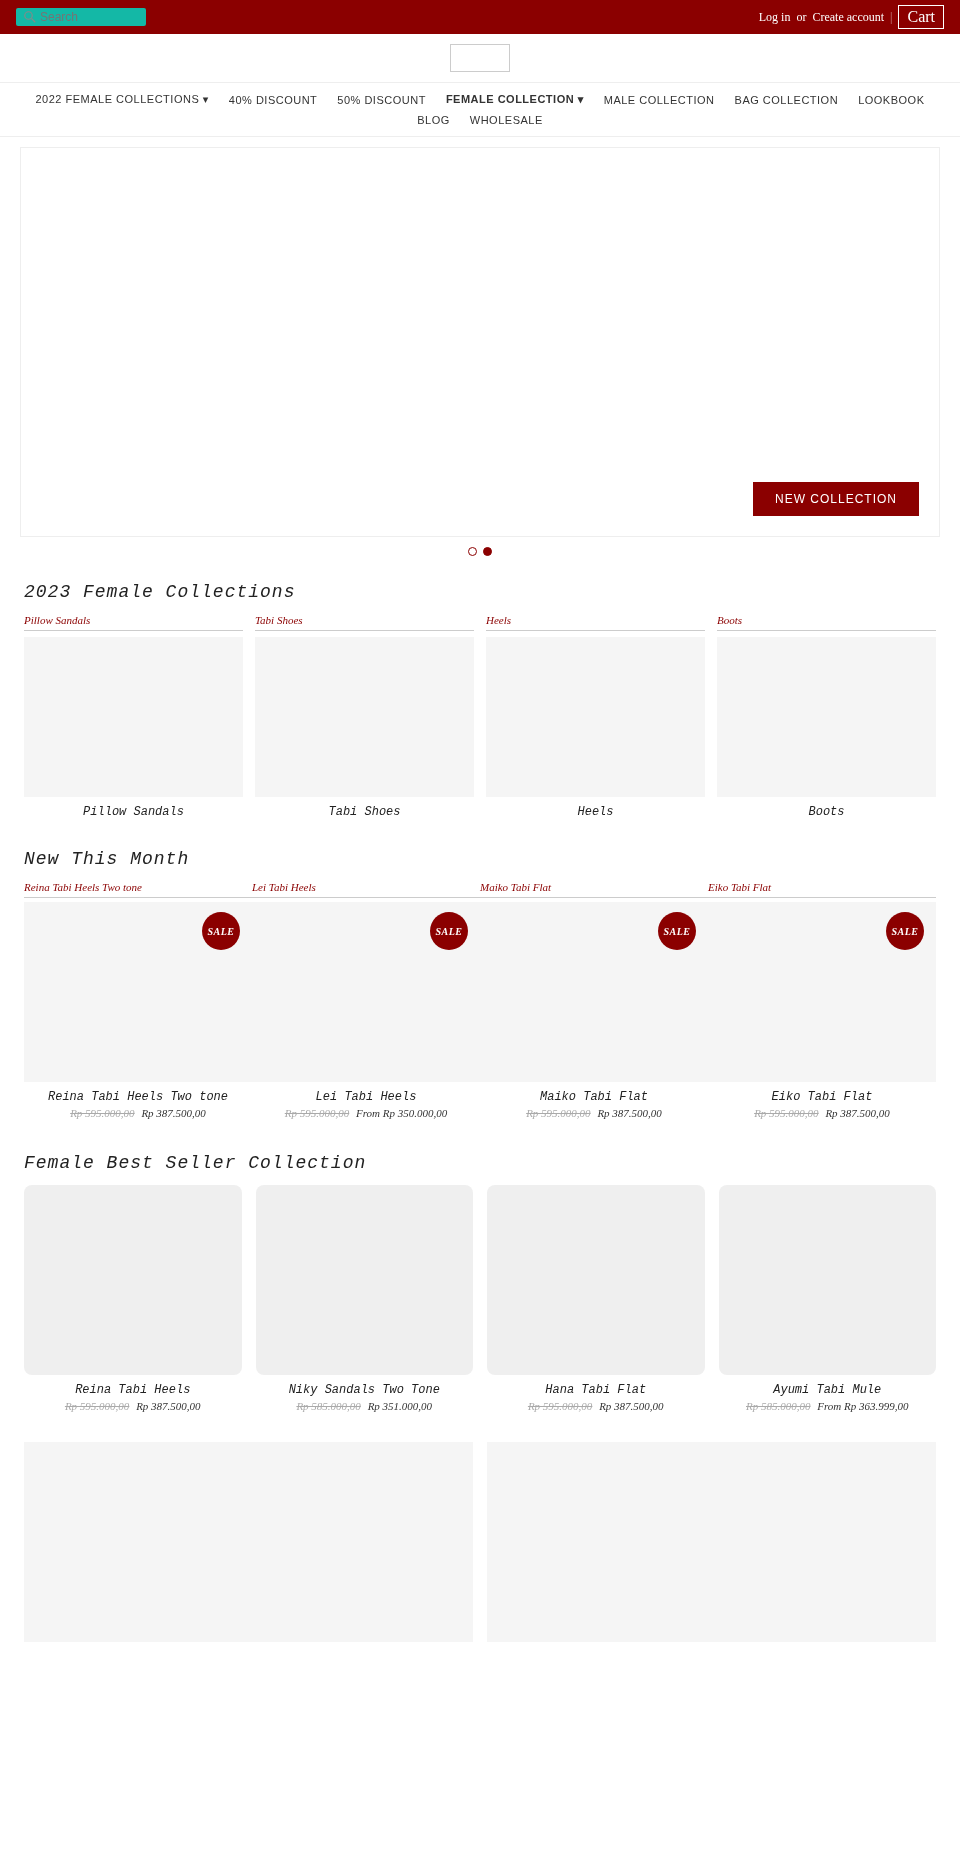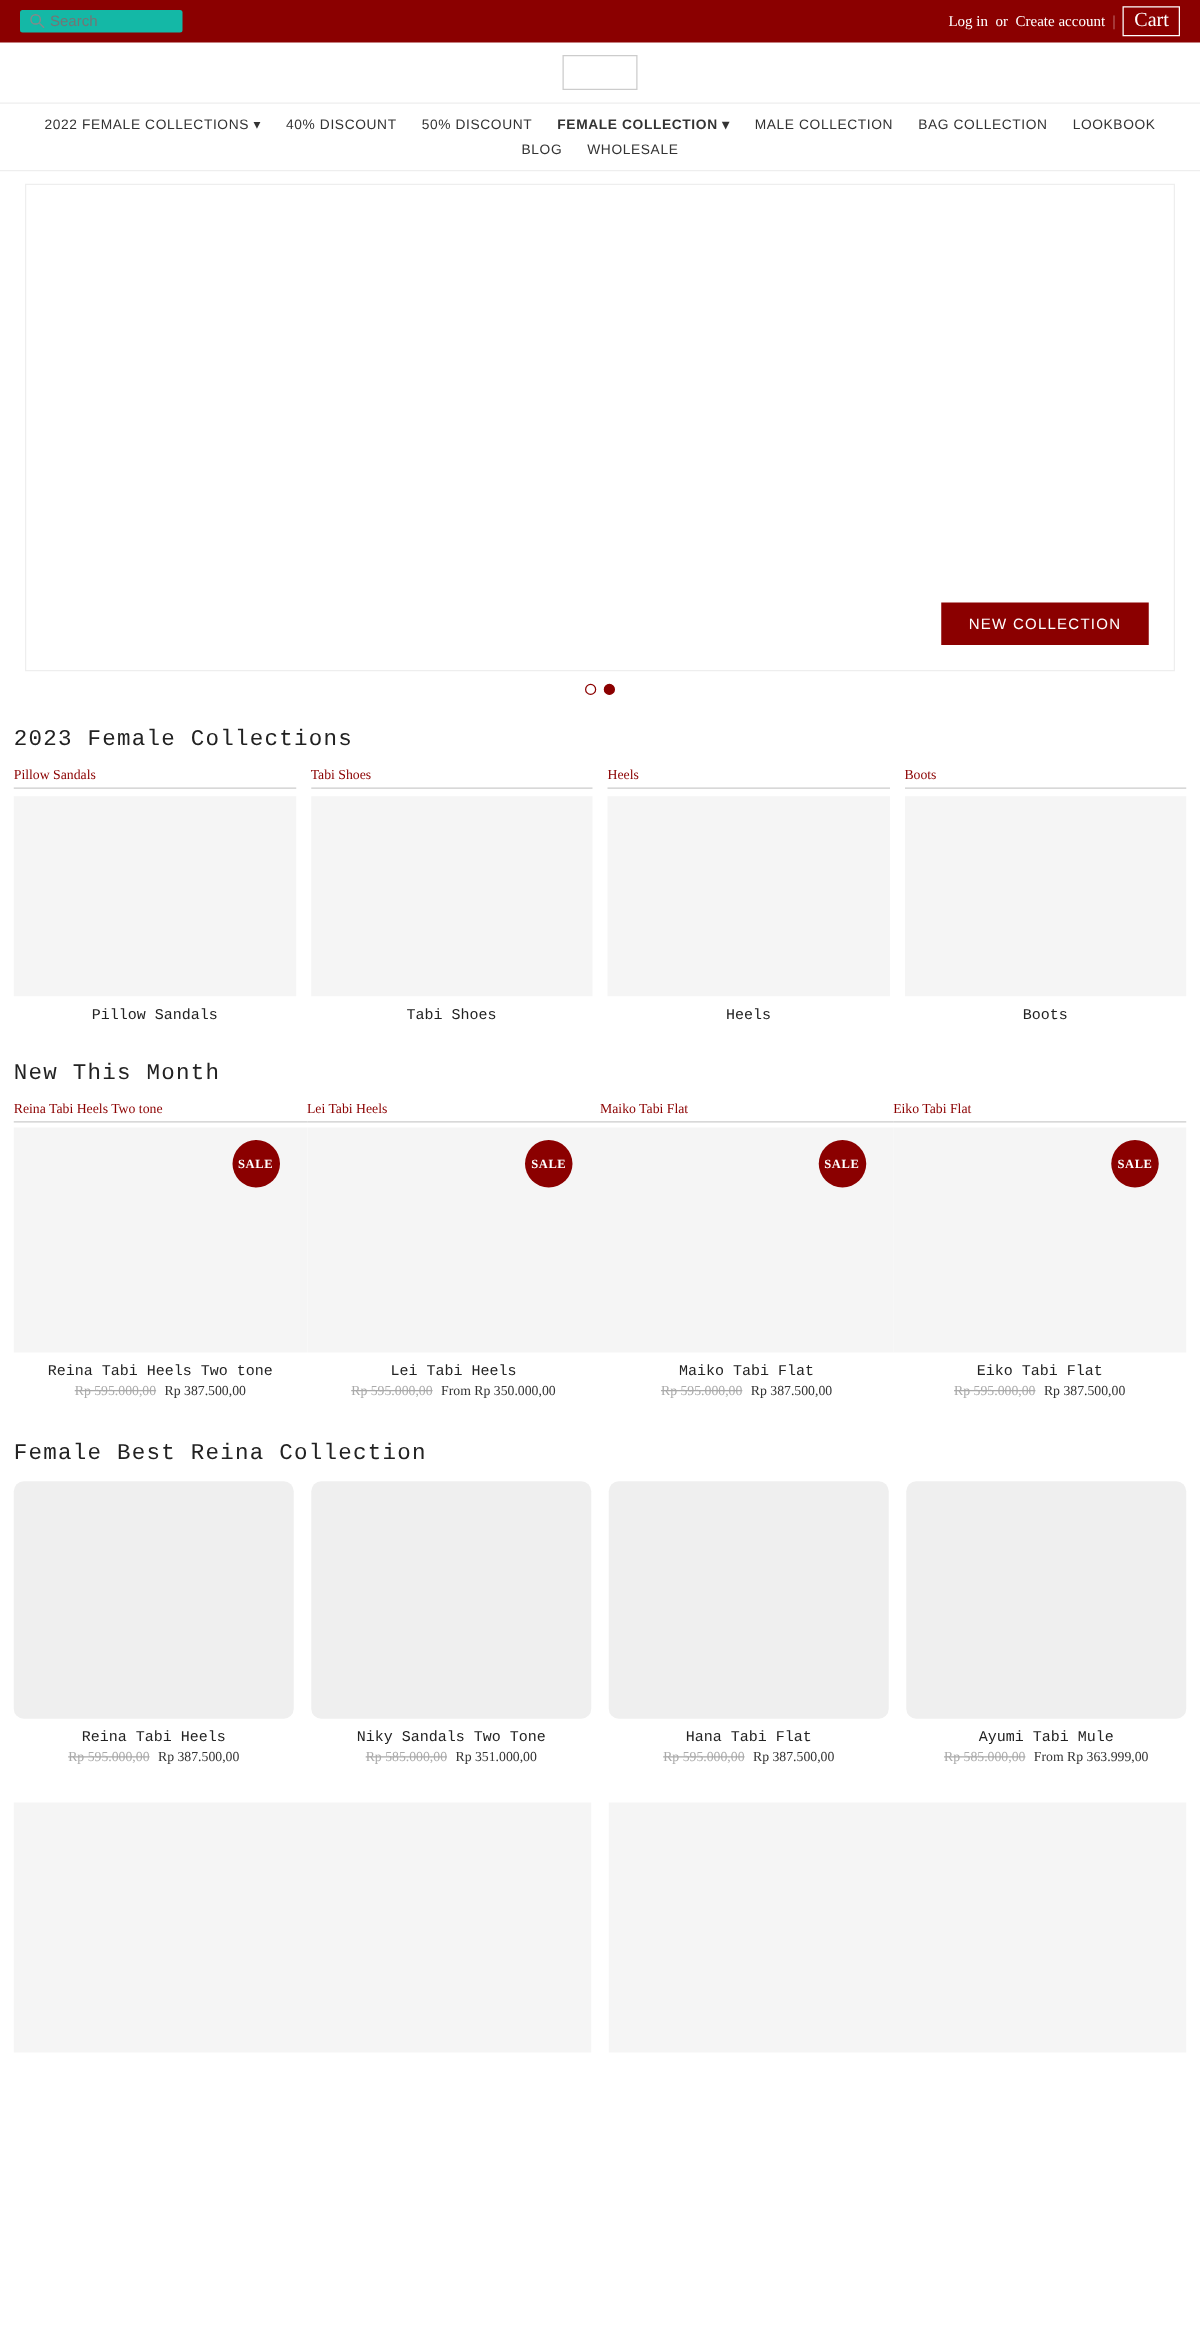"2023 Female Collections" .section { font-style: none -> italic; padding: 10px 11px 20px -> 10px 24px 20px }
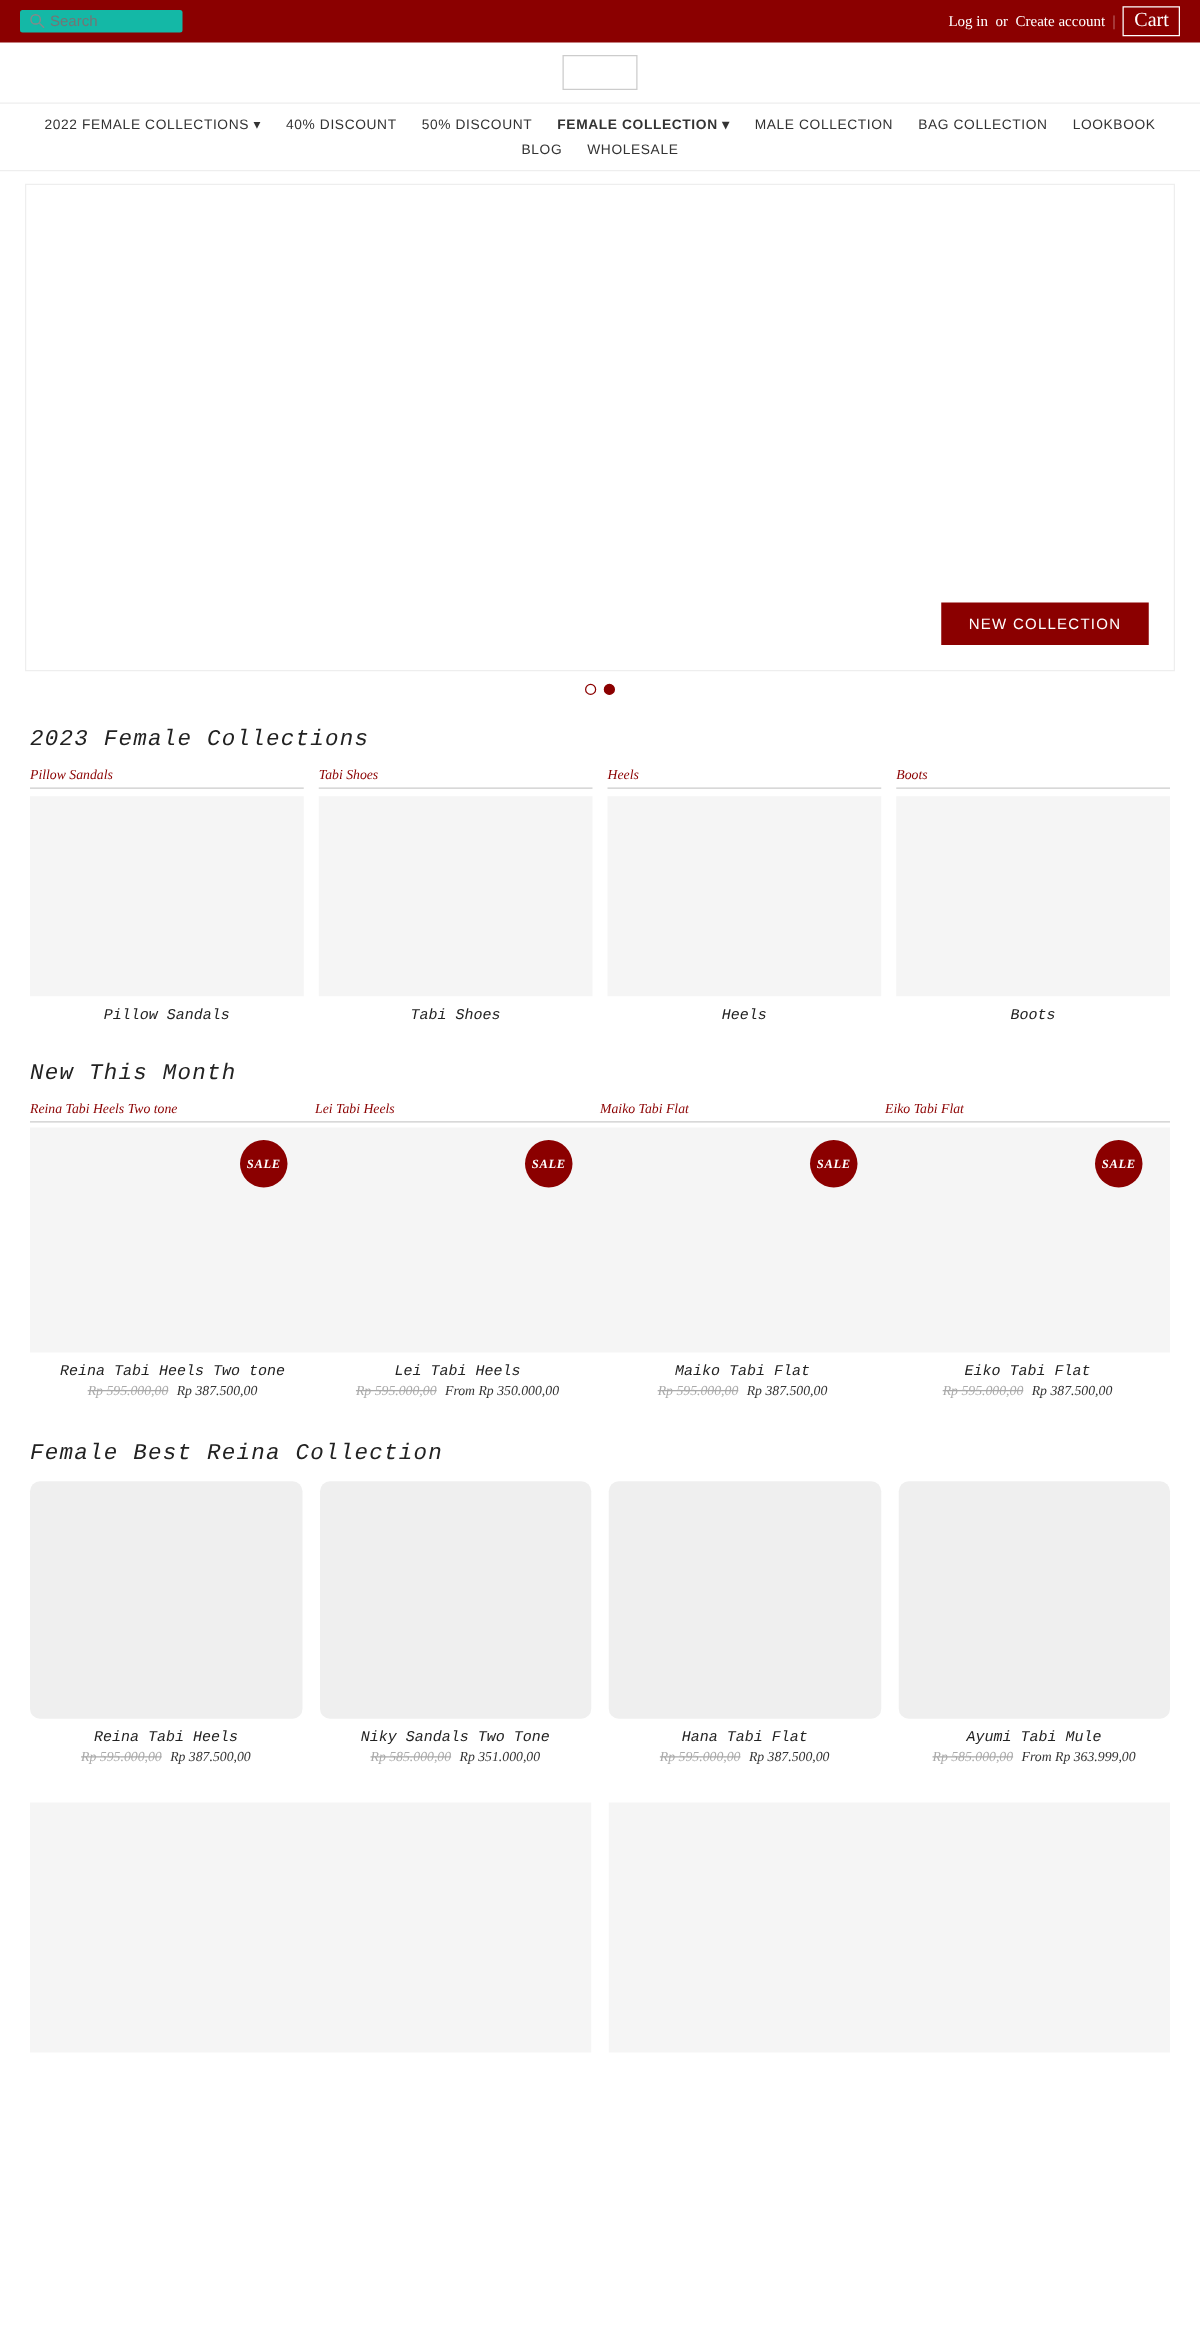"SALE" .sale-badge { right: 22px -> 12px }
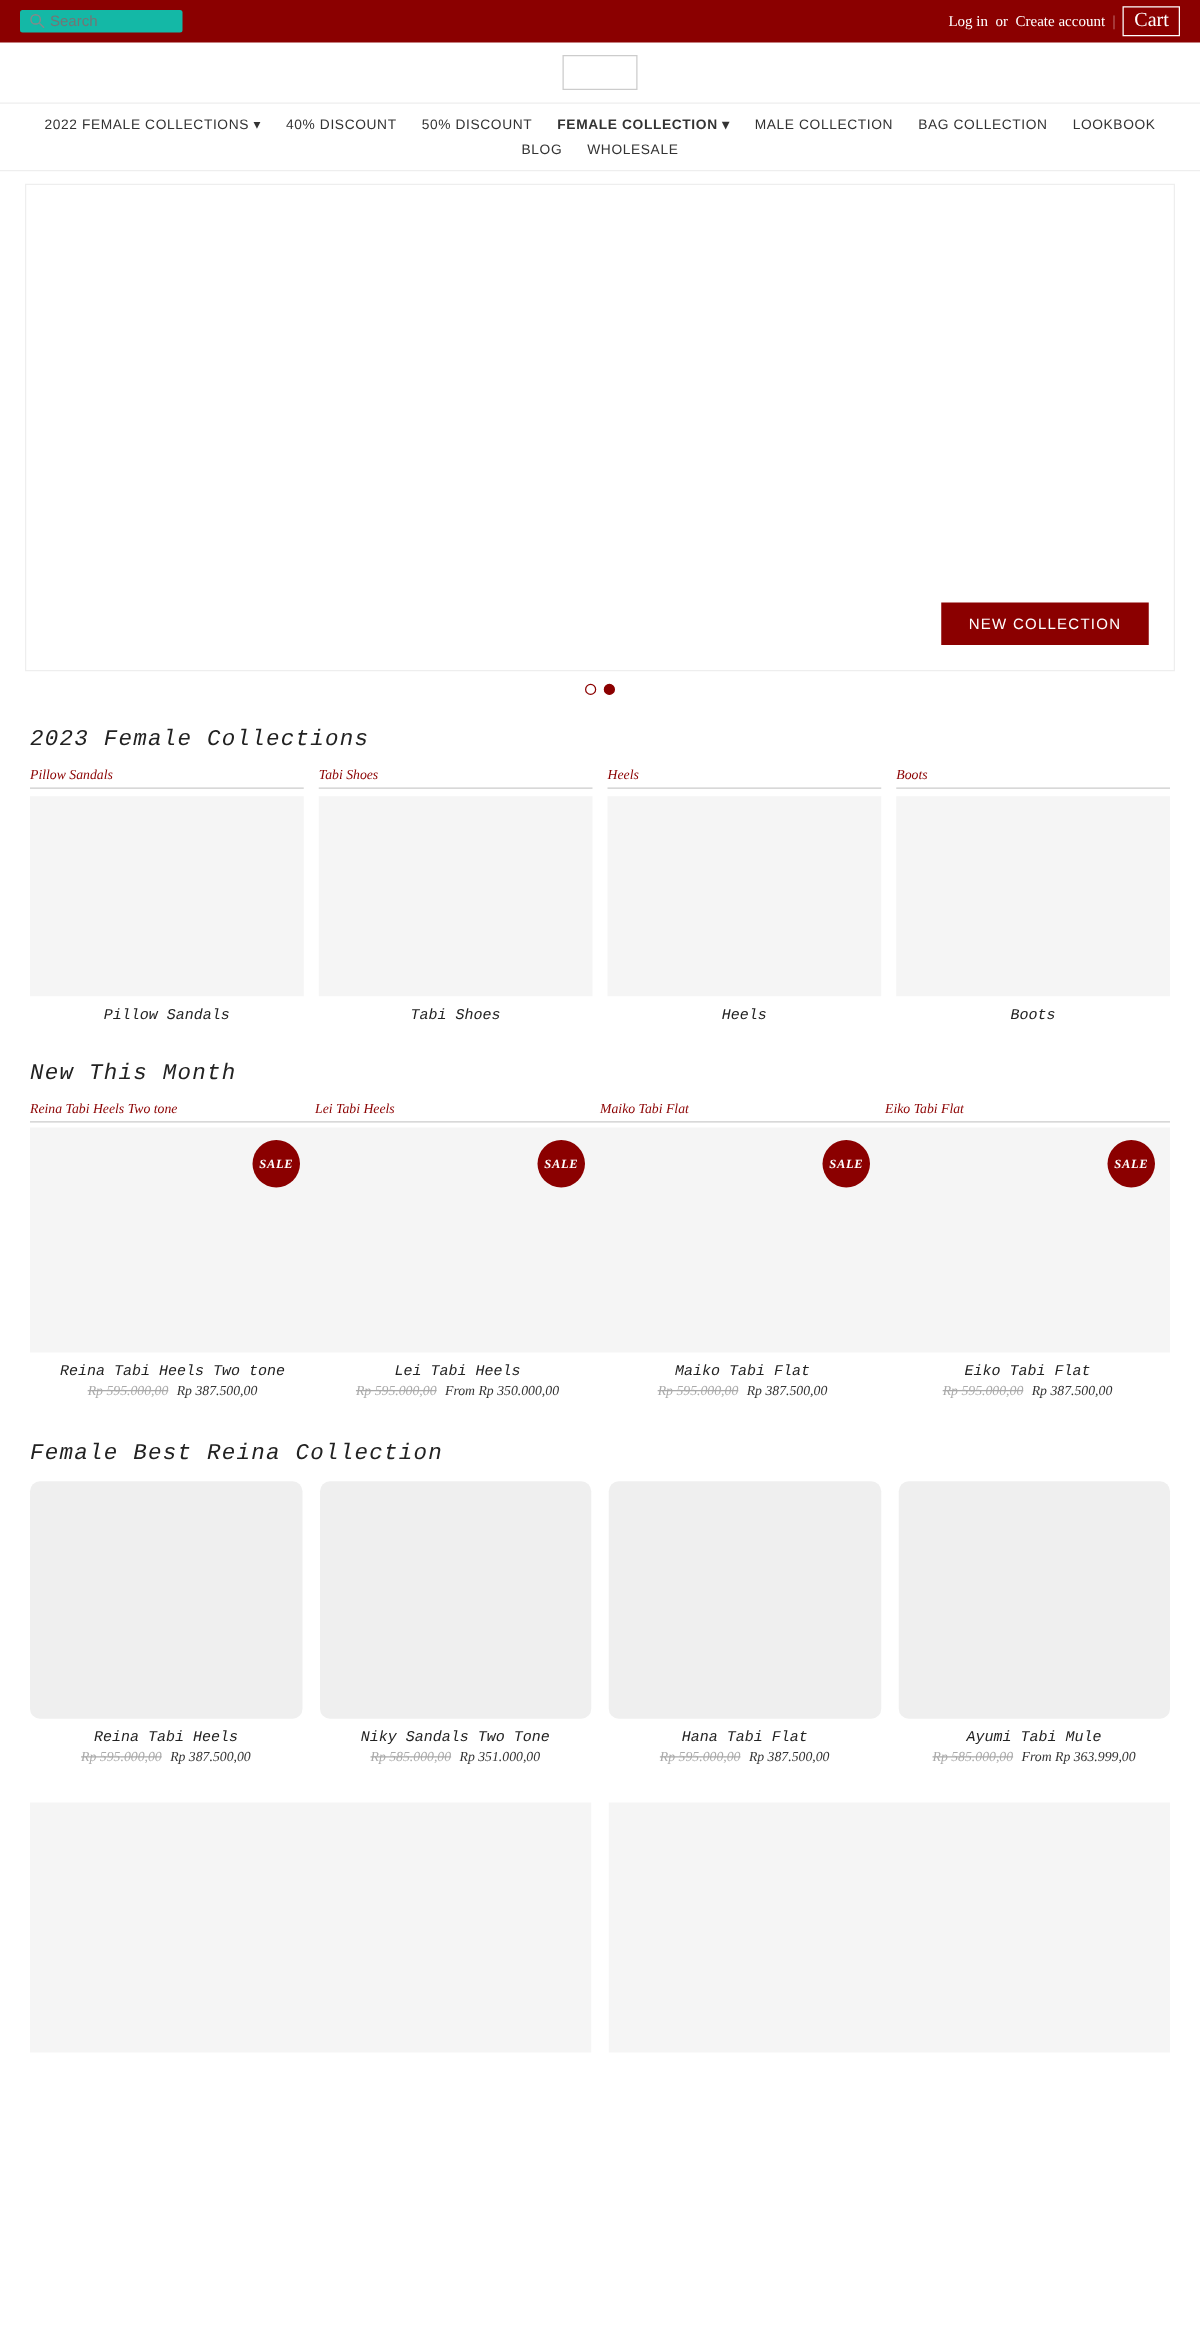"Female Best Reina Collection" div.section-title { text: Reina -> Seller }
